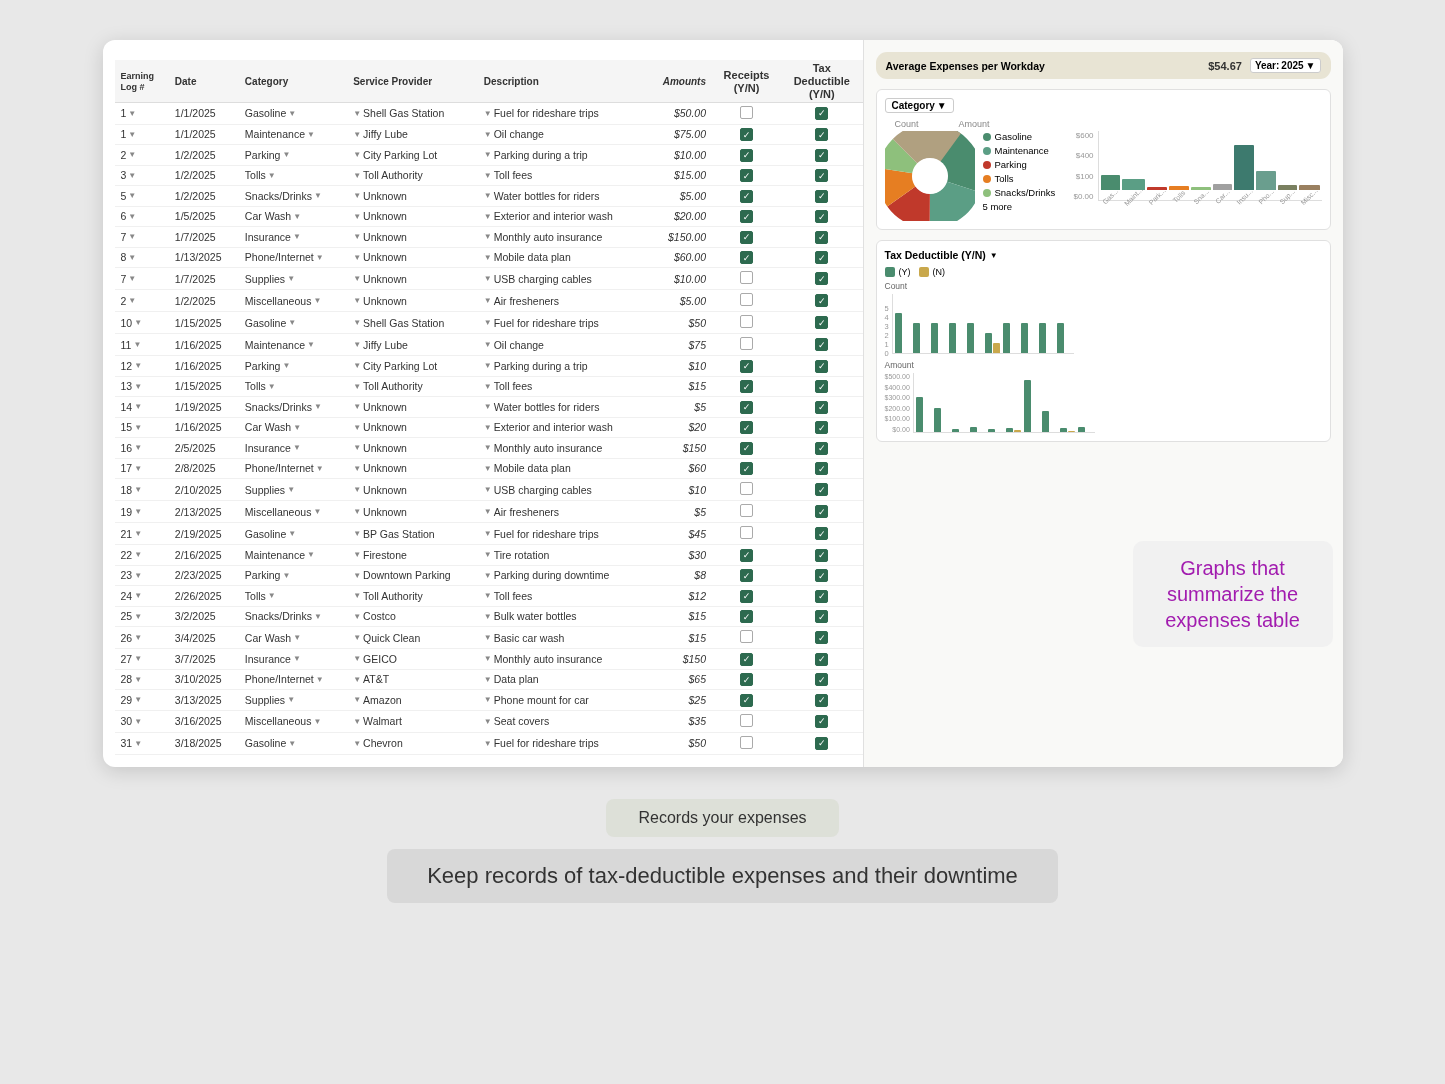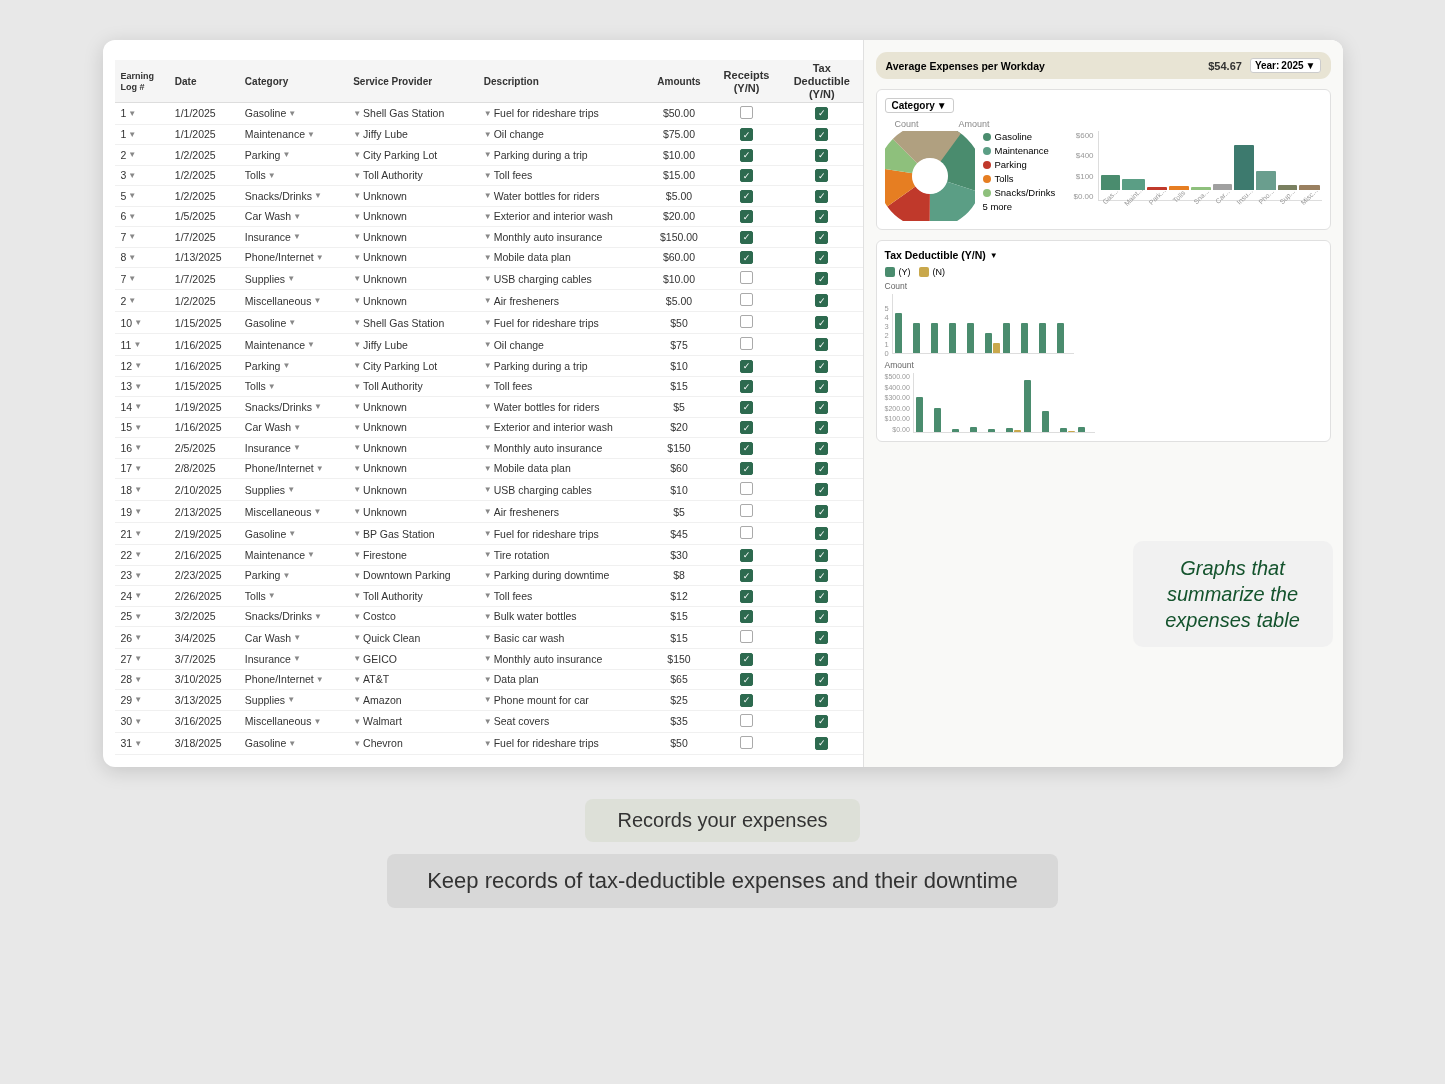"Amounts" .amount-col { font-style: none -> italic; text-align: center -> right }
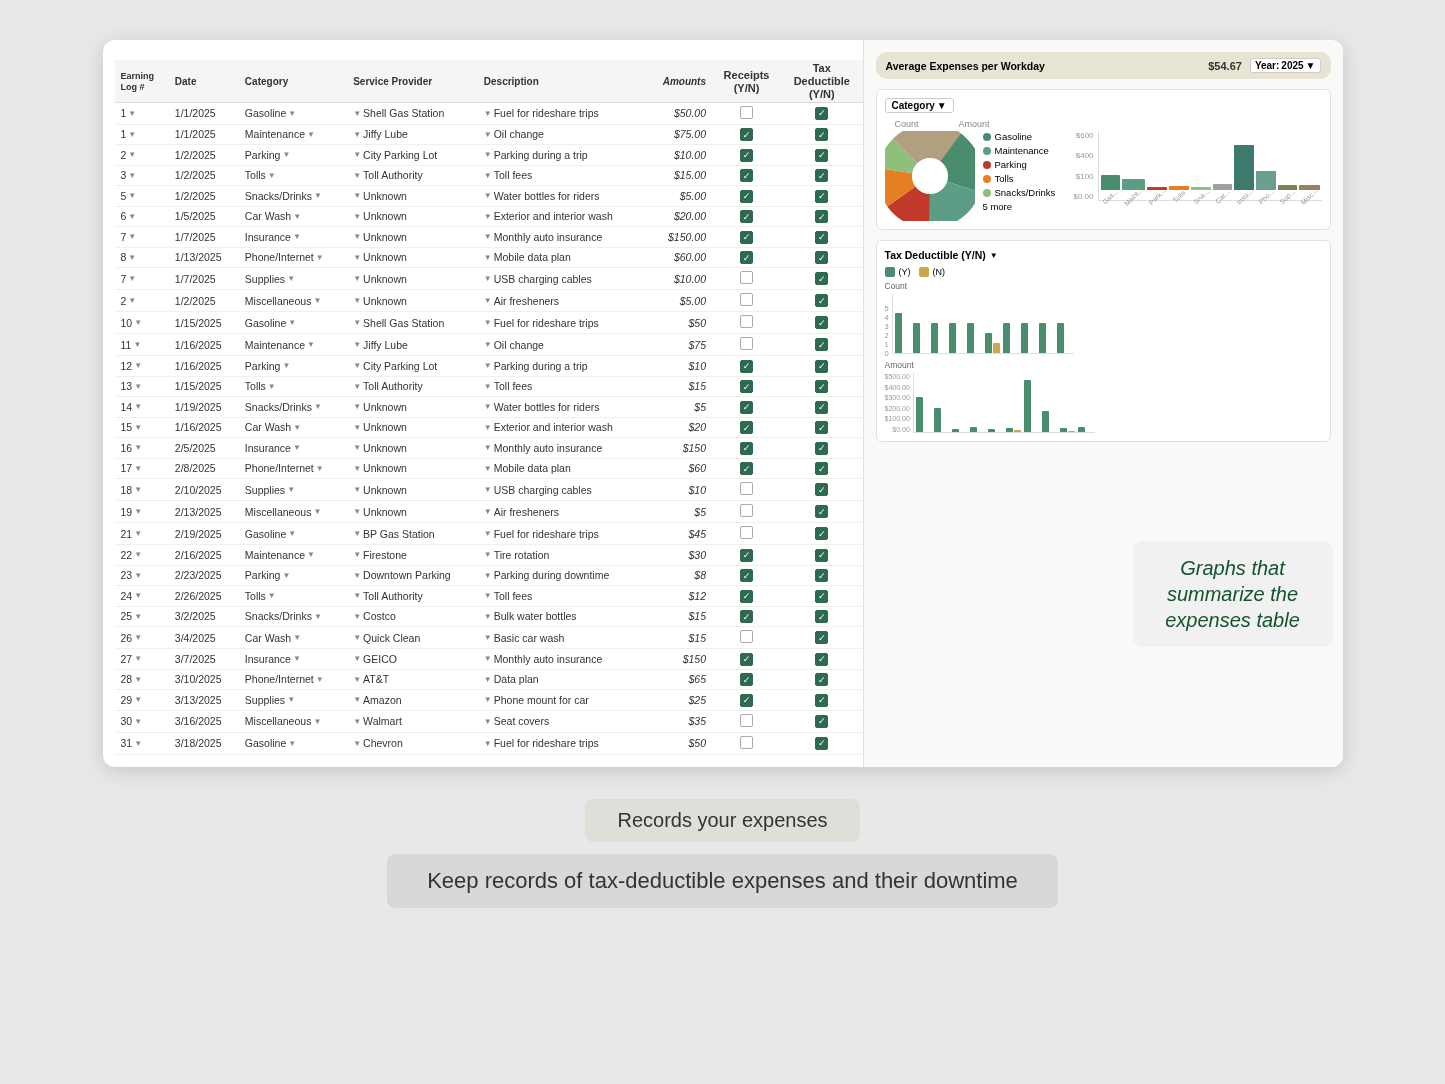"Graphs that summarize the expenses" .annotation-tooltip { color: #14532d -> #a21caf; font-style: italic -> none }
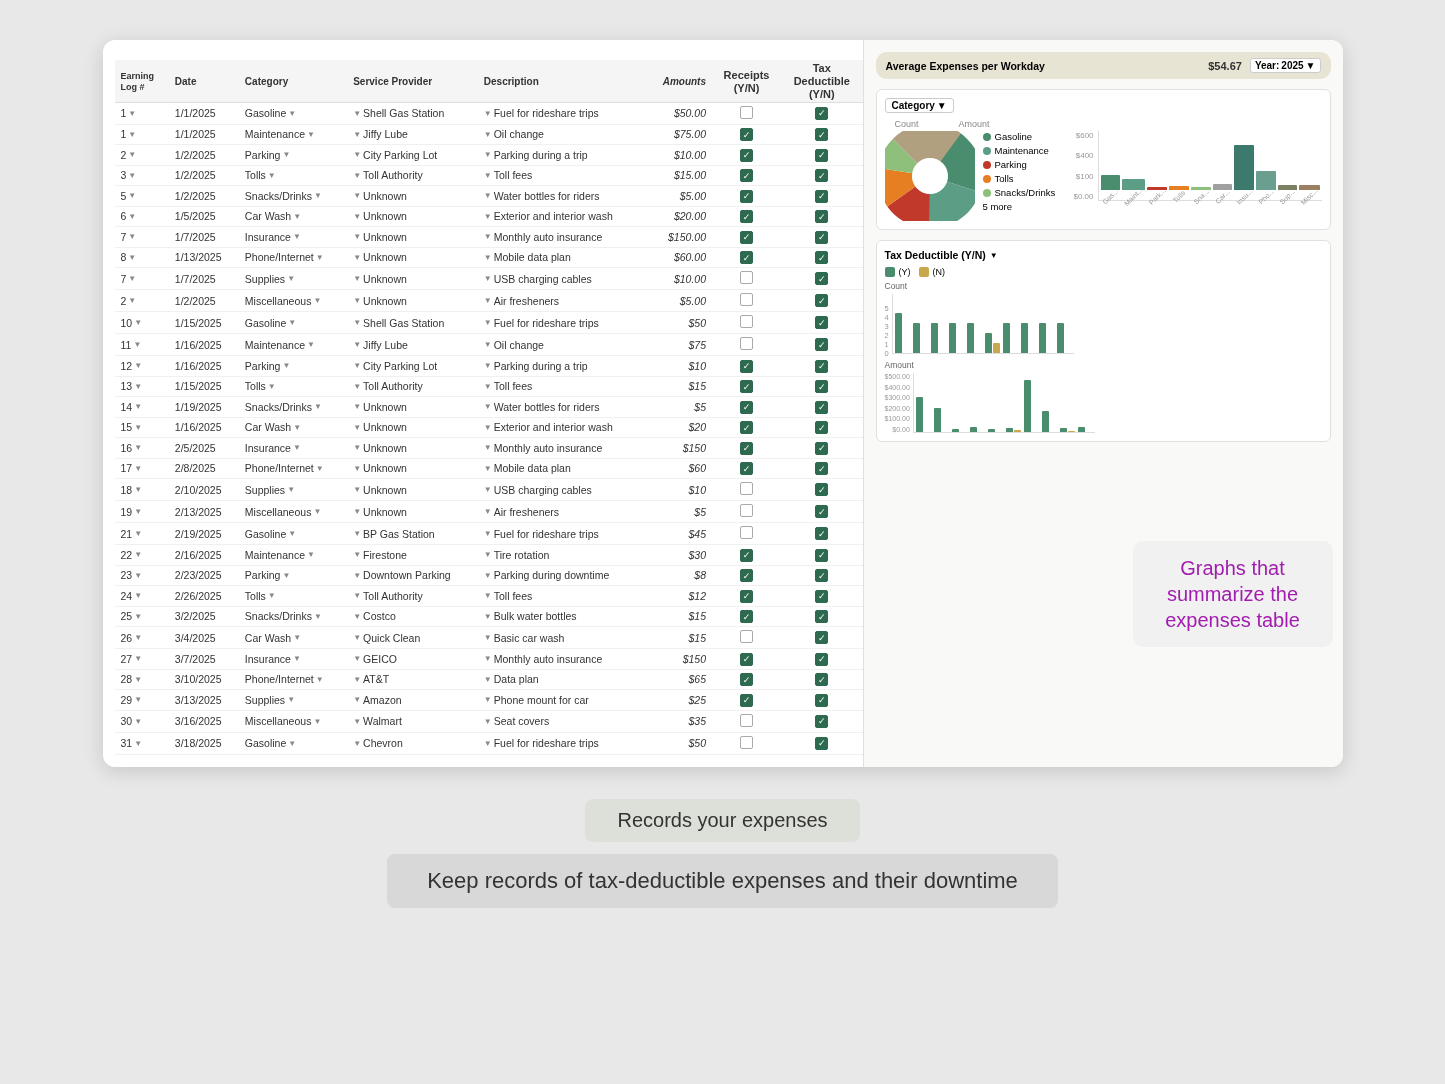"Records your expenses" .label-pill { font-size: 20px -> 16px }
